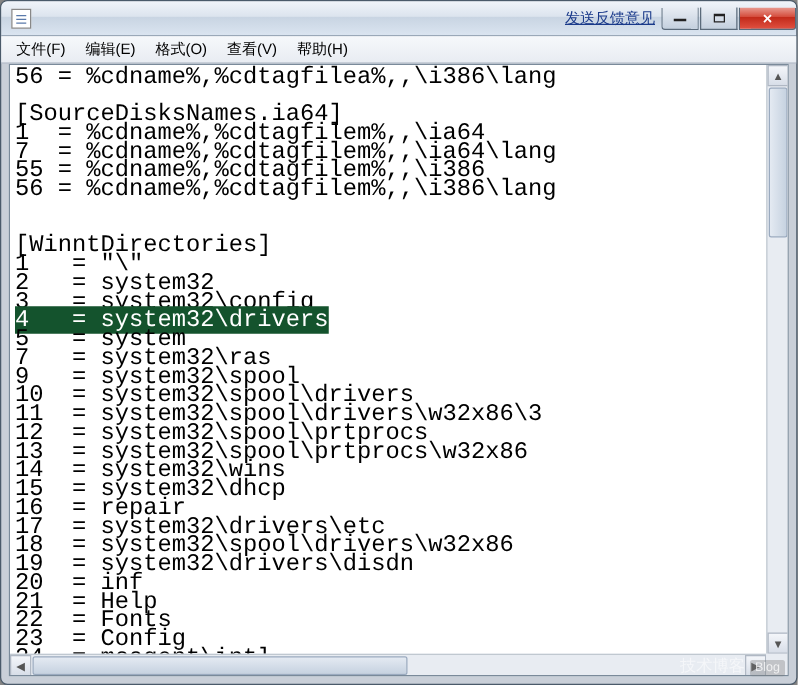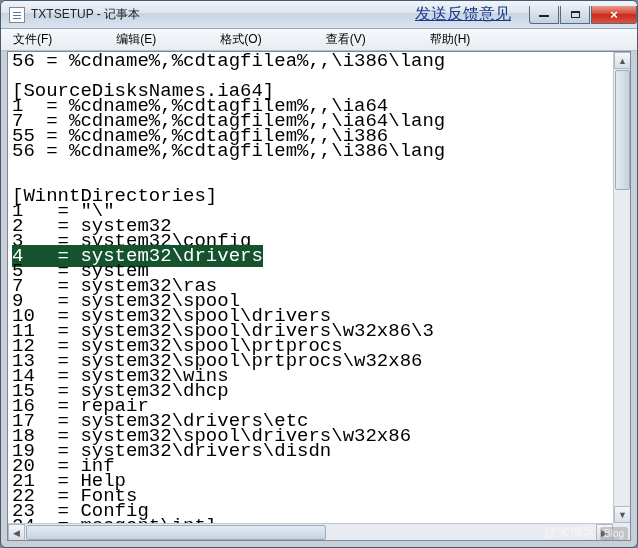"TXTSETUP - 记事本" div.title-text { html: <div>TXTSETUP - 记事本</div> -> none }
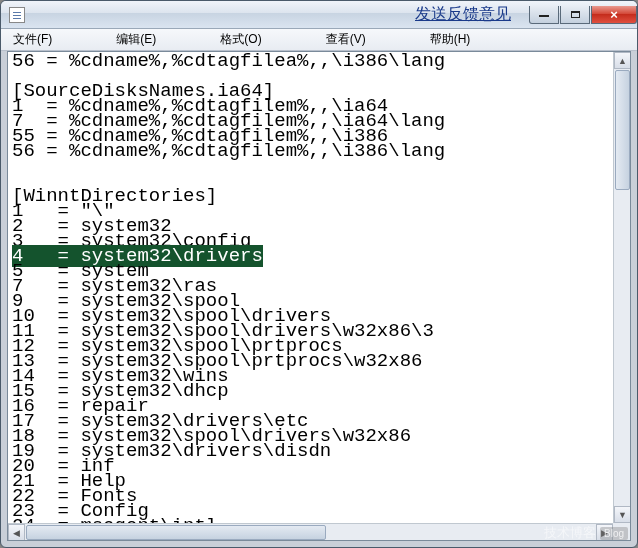"发送反馈意见" .feedback-link { font-size: 16px -> 12px; margin-right: 17px -> 4px }
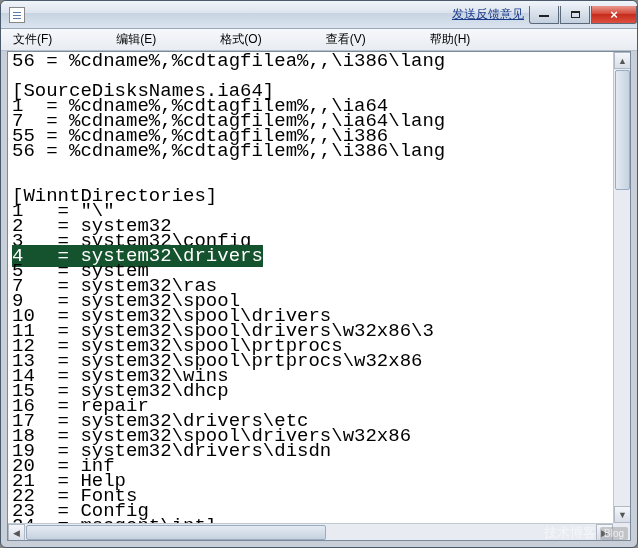"文件(F)" .menubar { gap: 48px -> none }
